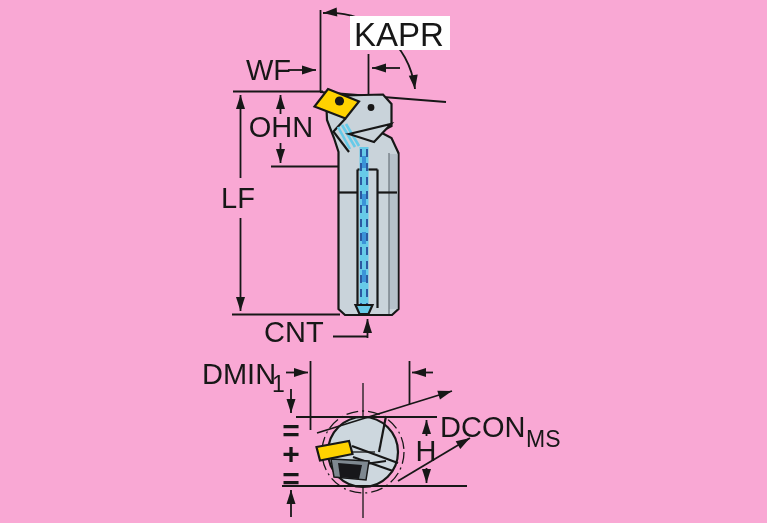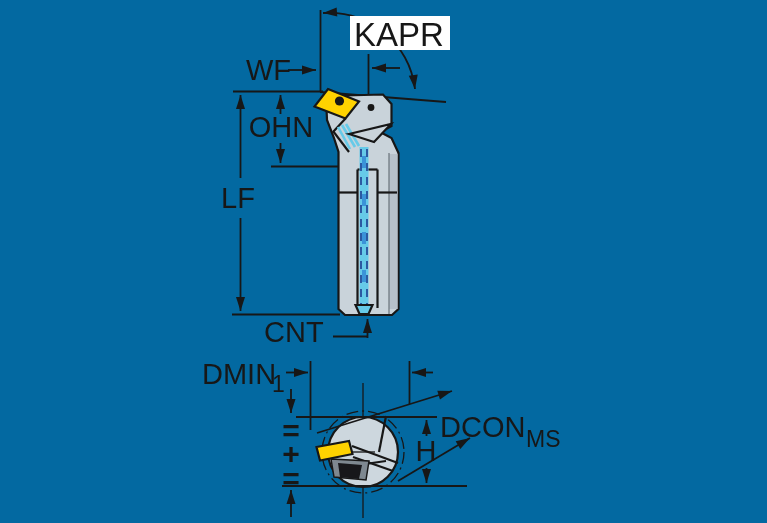"KAPR" .frame { background: #0369a1 -> #f9a8d4 }
